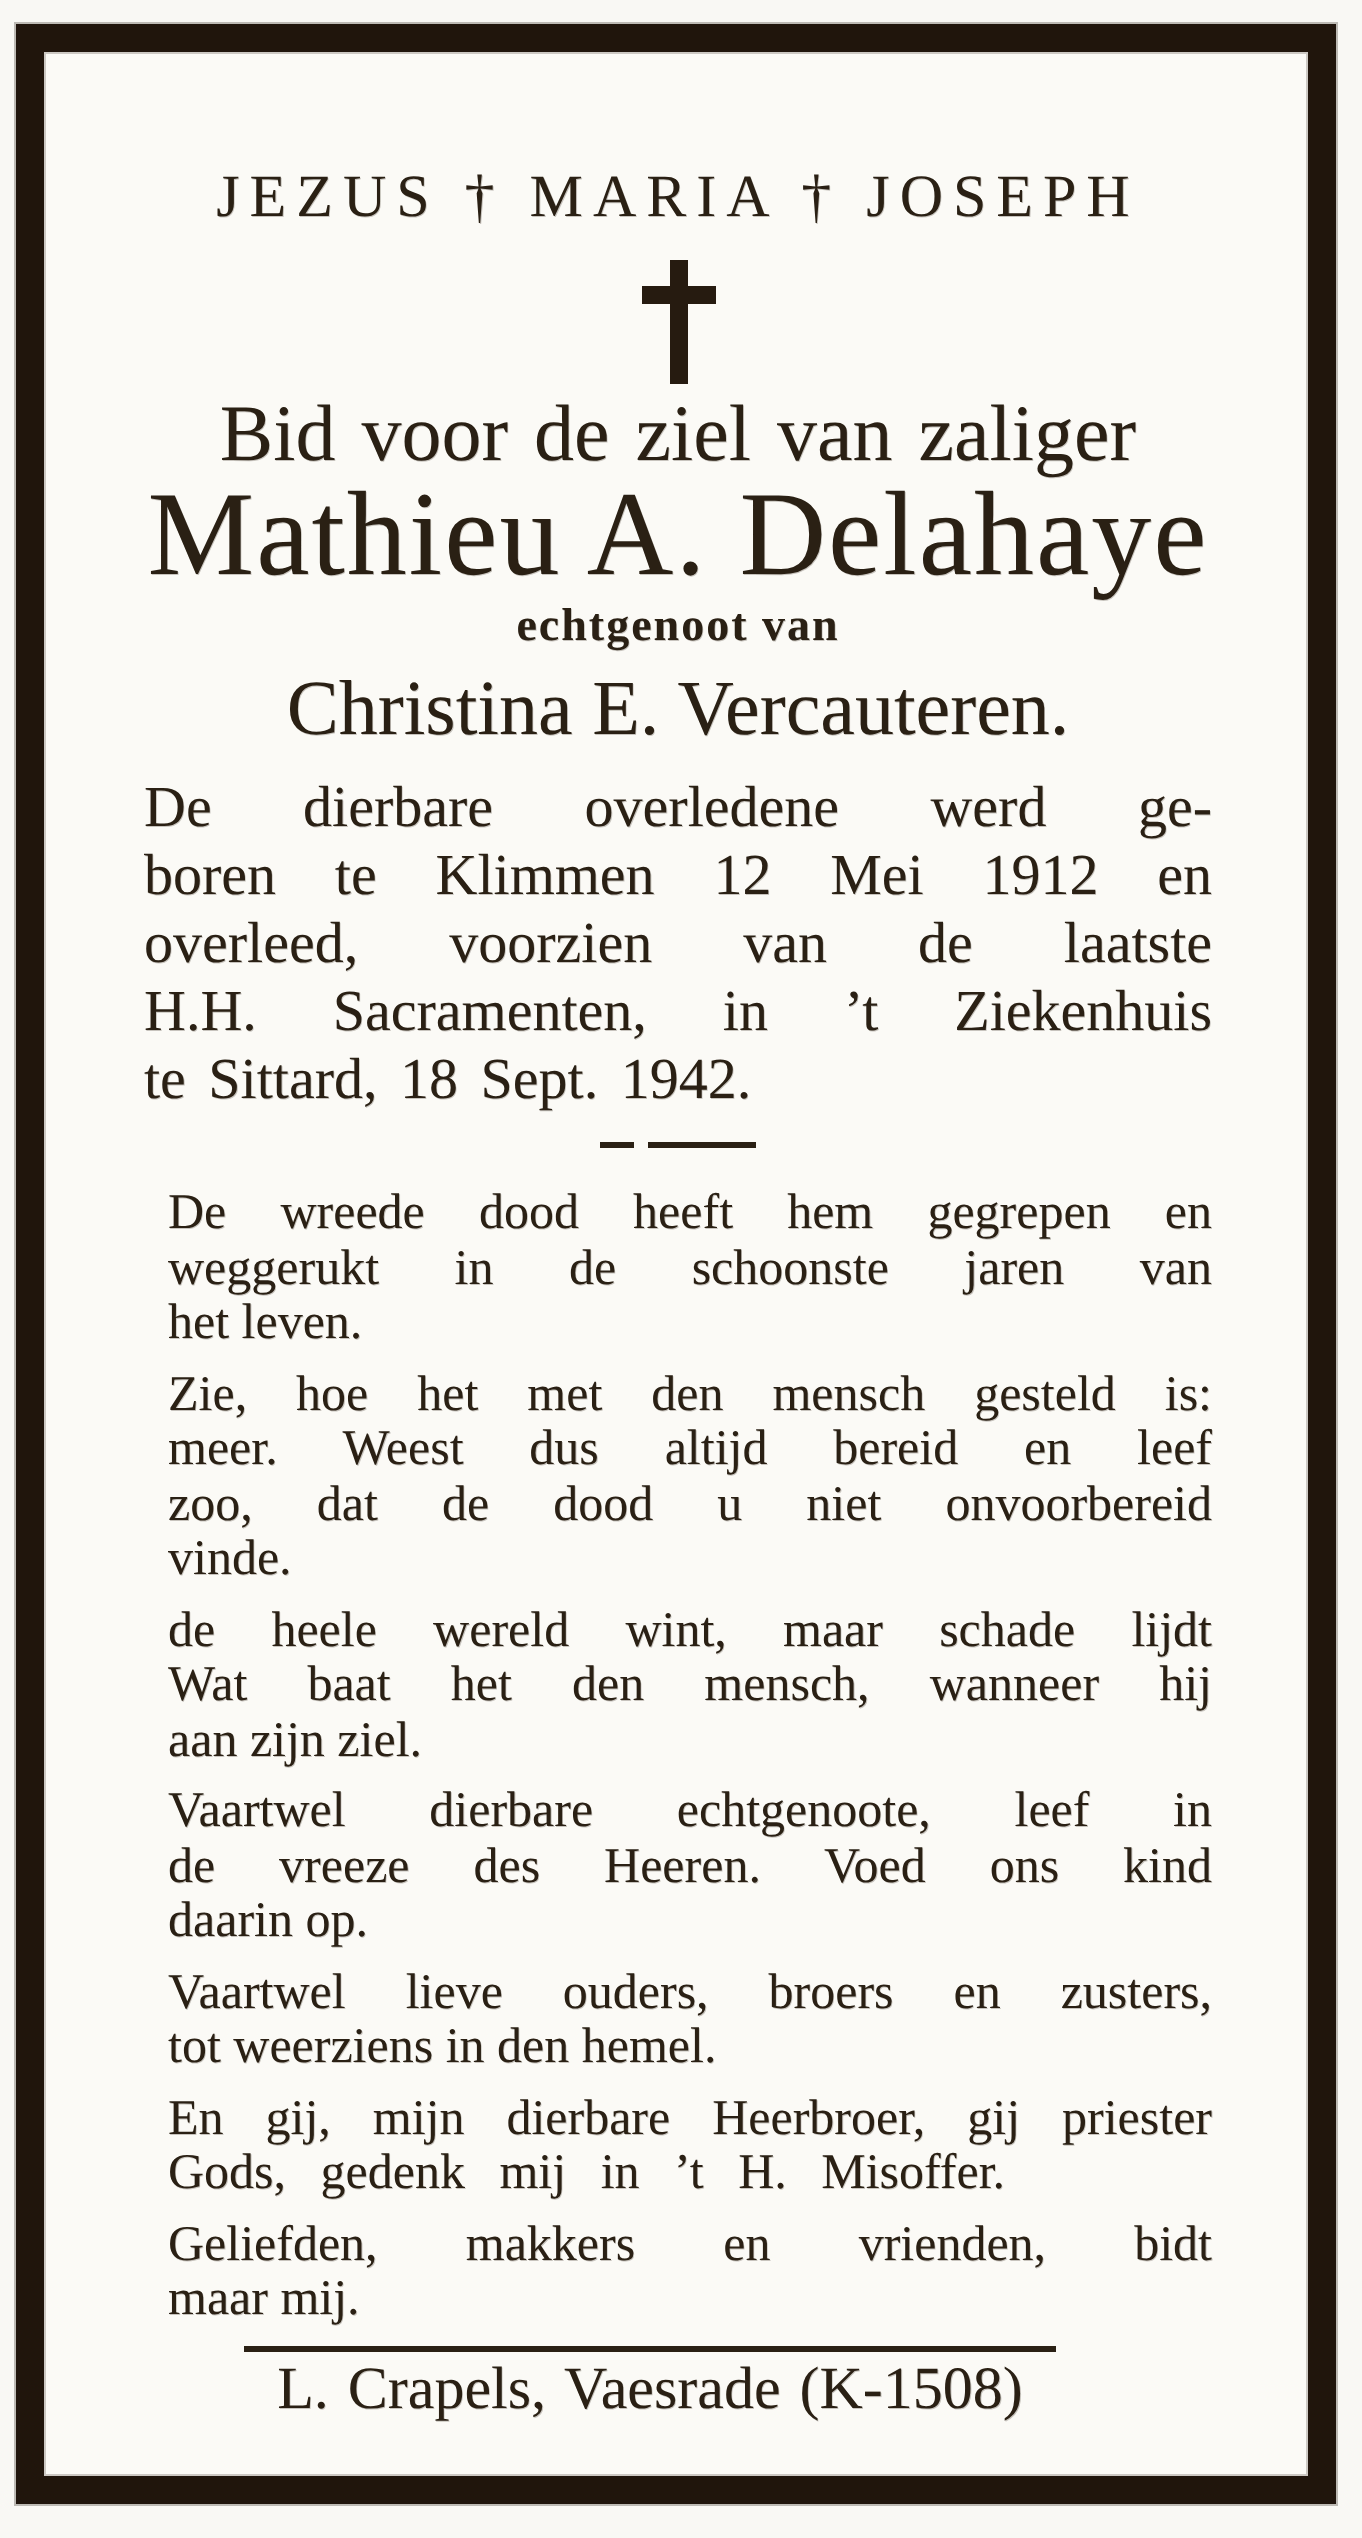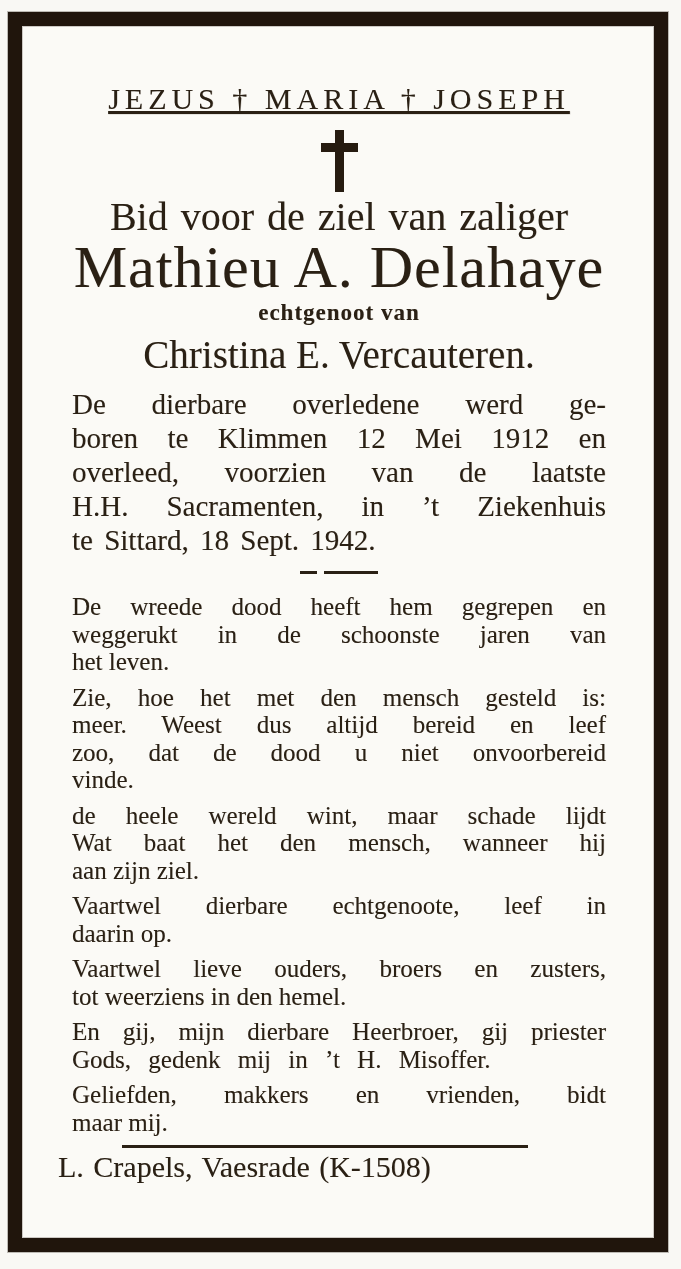"JEZUS † MARIA † JOSEPH" .inv { text-decoration: underline -> none }
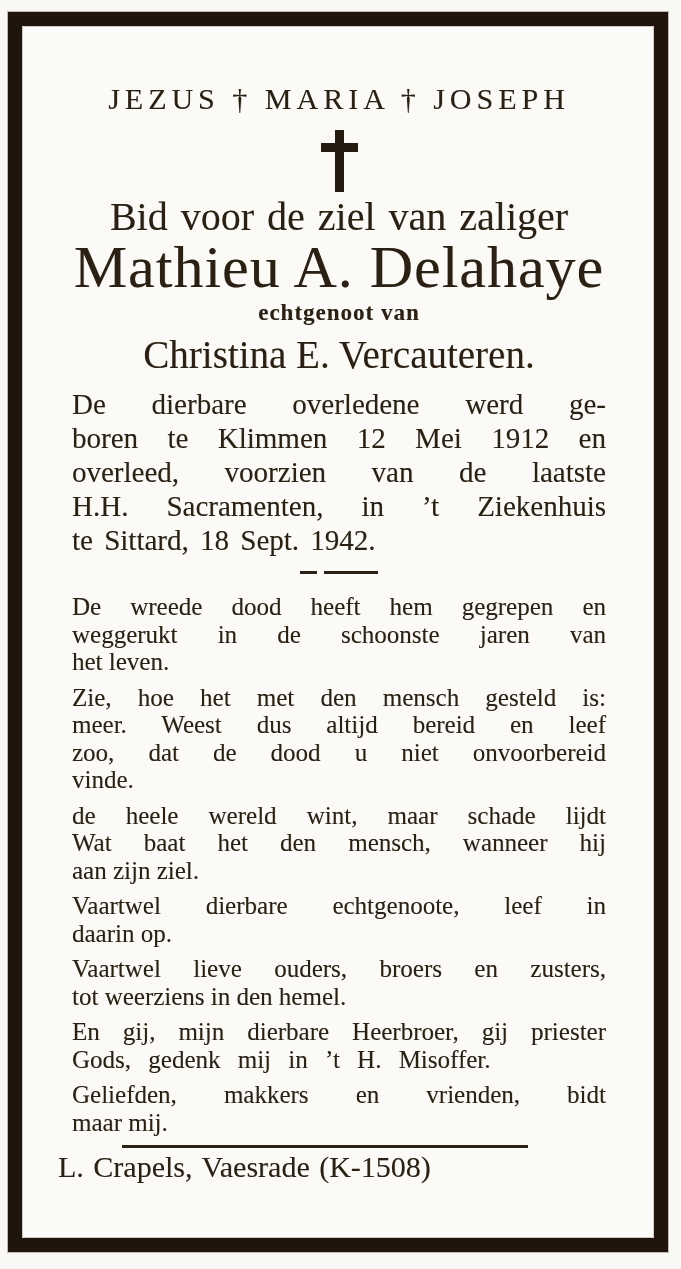"De wreede dood heeft hem" .para span { margin-left: none -> 12px }
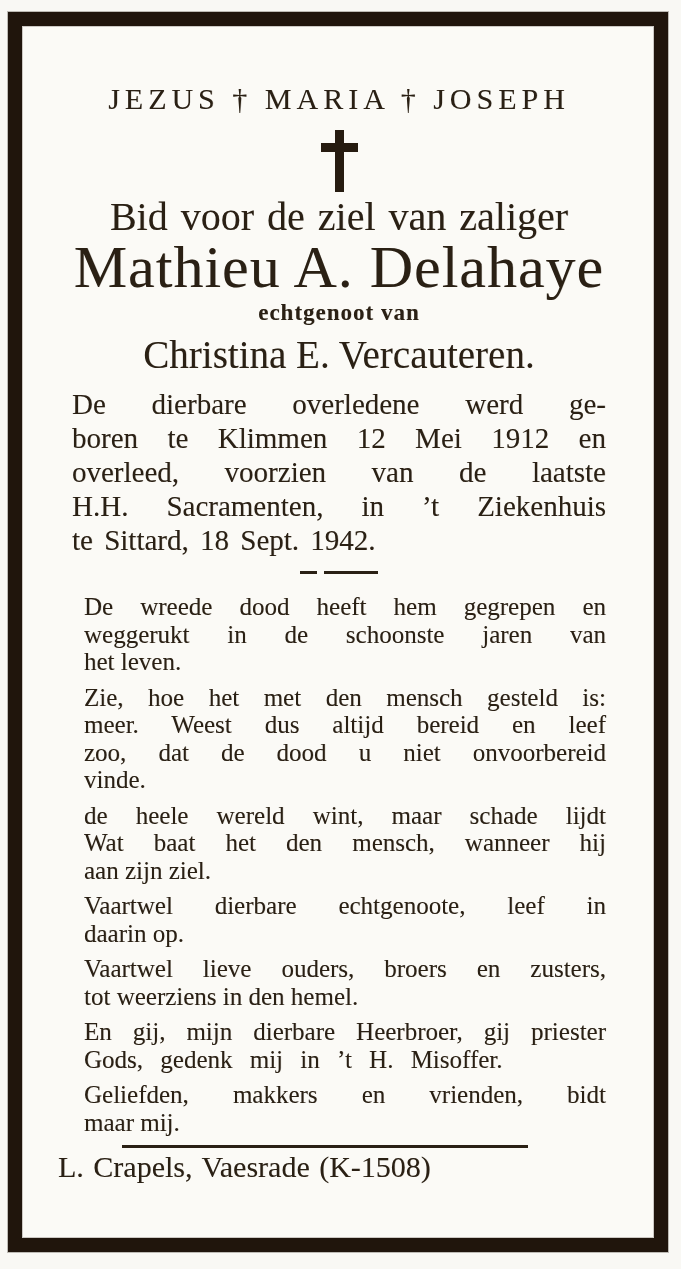"de vreeze des Heeren. Voed" span.jline { html: none -> <span>de vreeze des Heeren. Voed ons kind</span> }
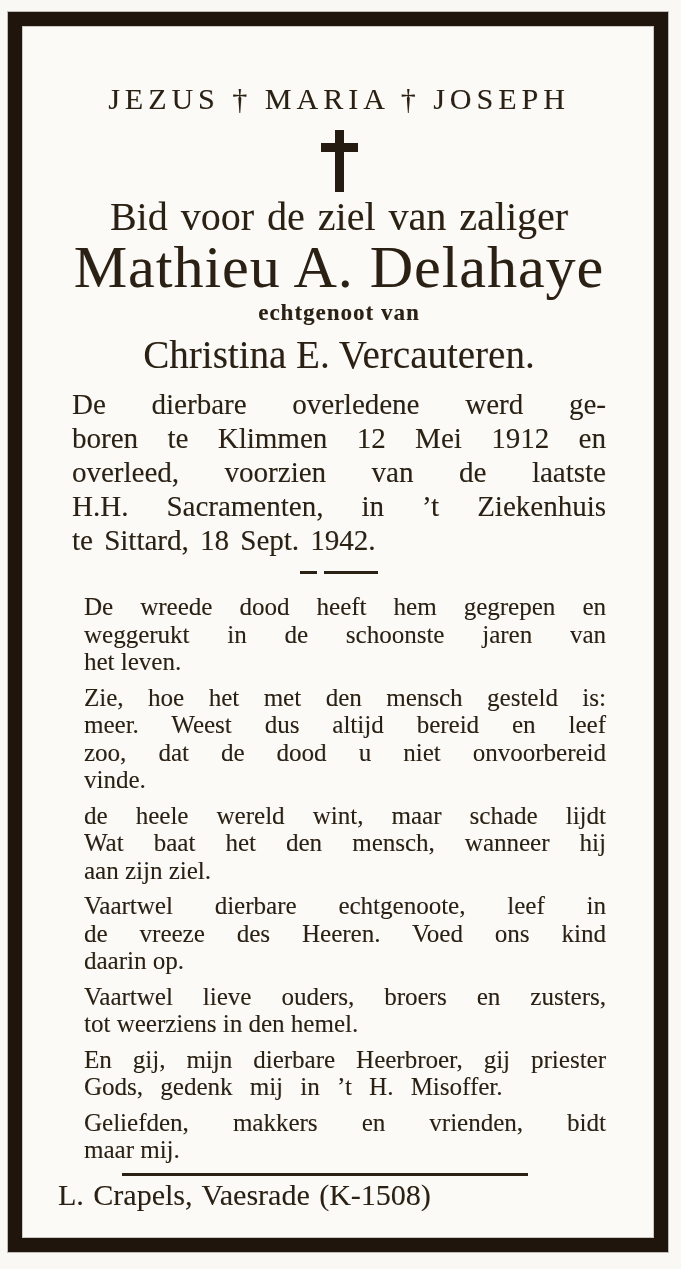"L. Crapels, Vaesrade (K-1508)" .imprint { text-align: none -> center }
